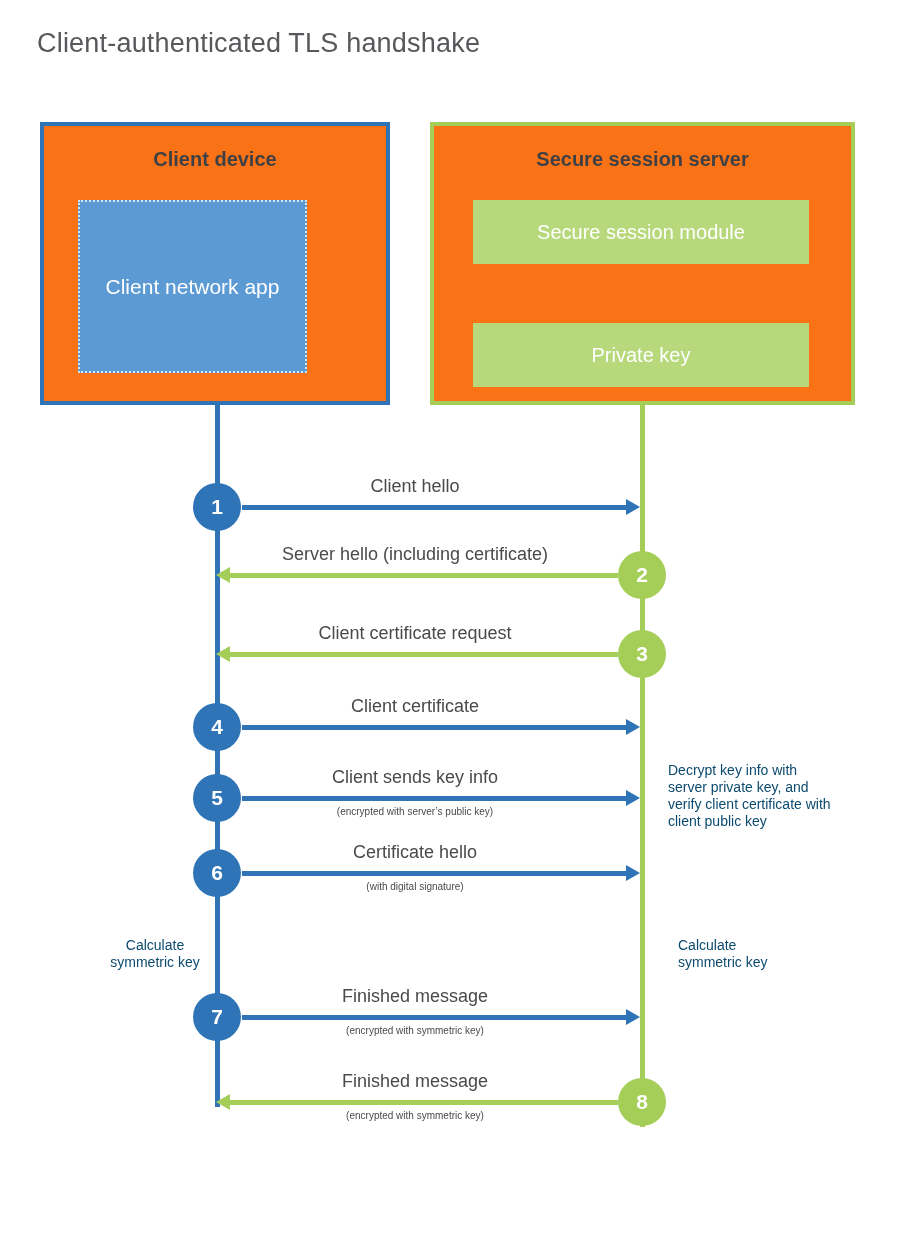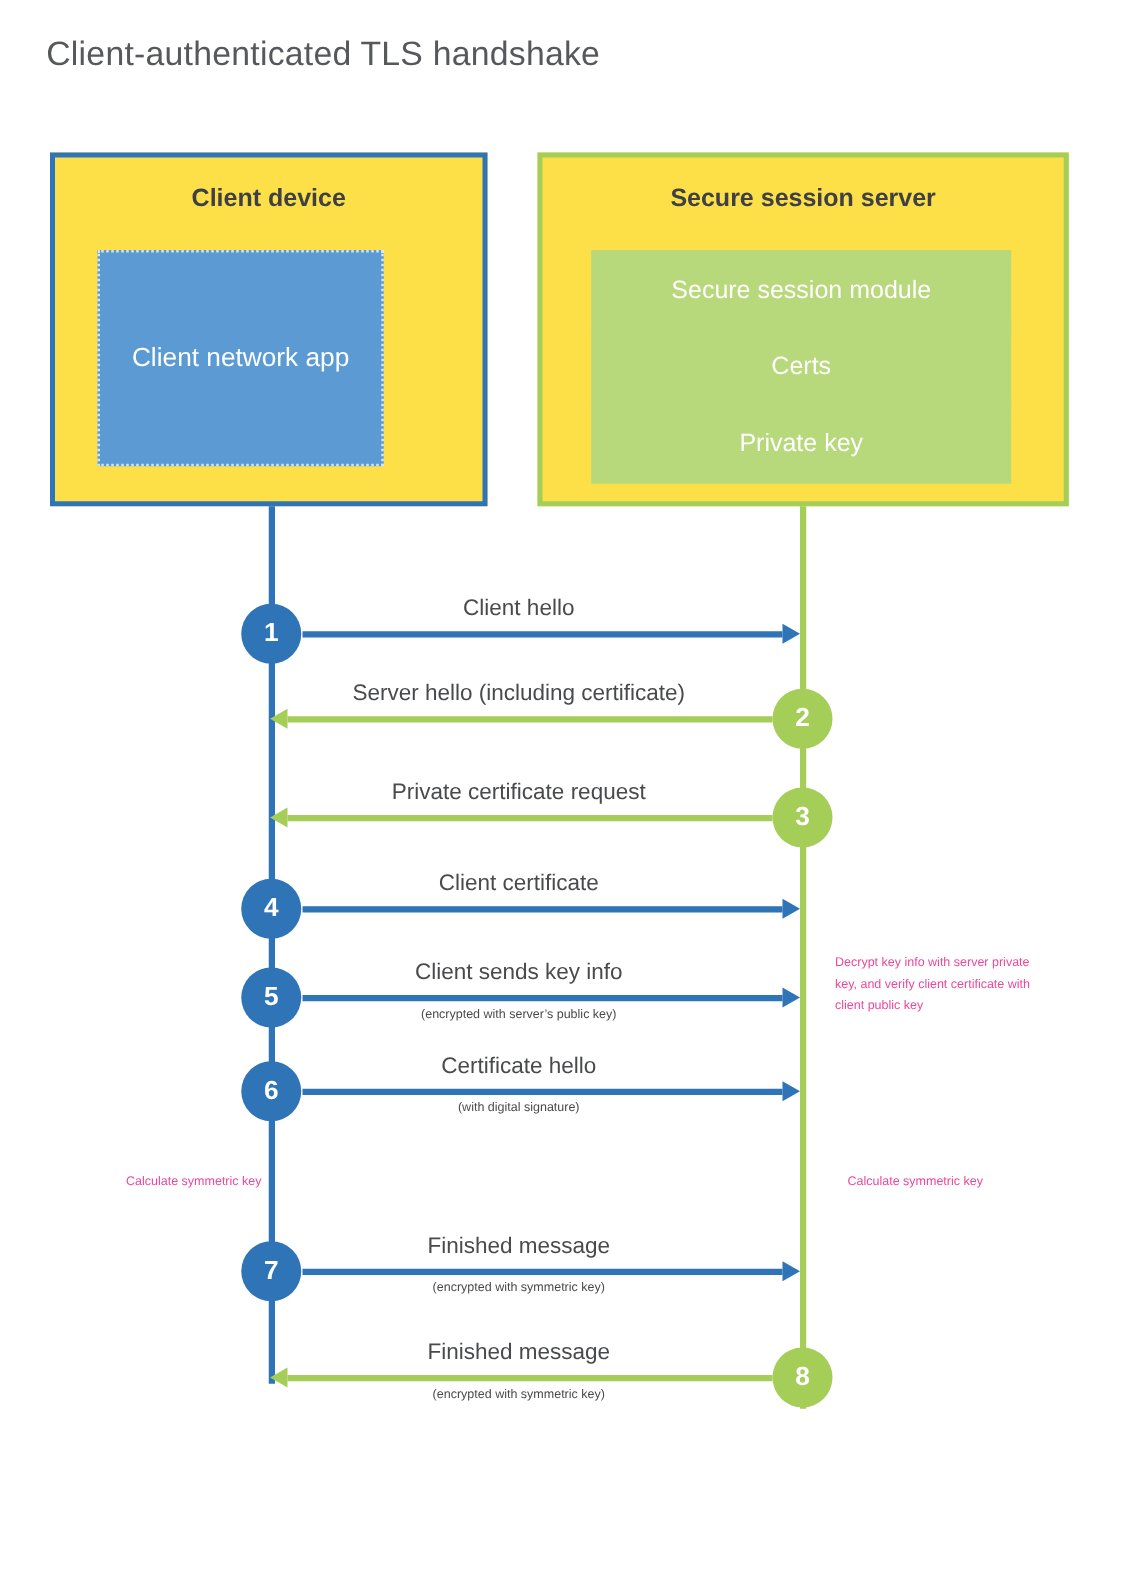"Client device" .box { background: #fde047 -> #f97316 }
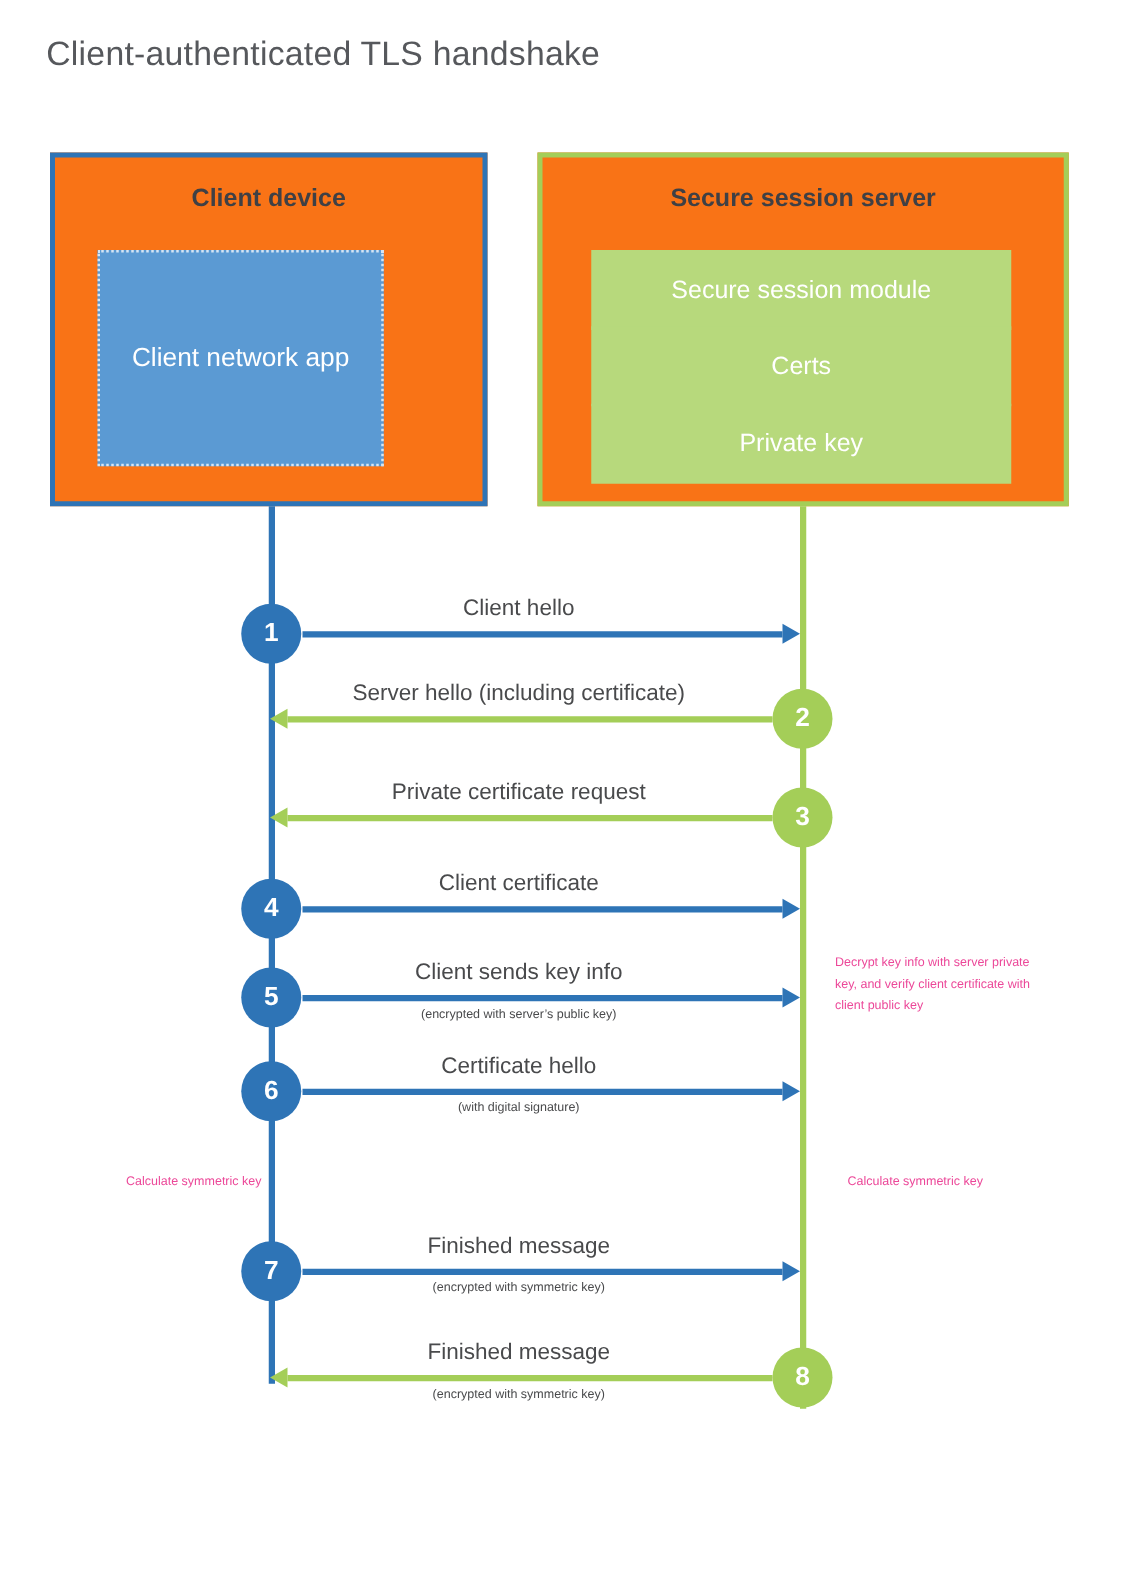"Certs" div.bar { html: <div>Certs</div> -> none }
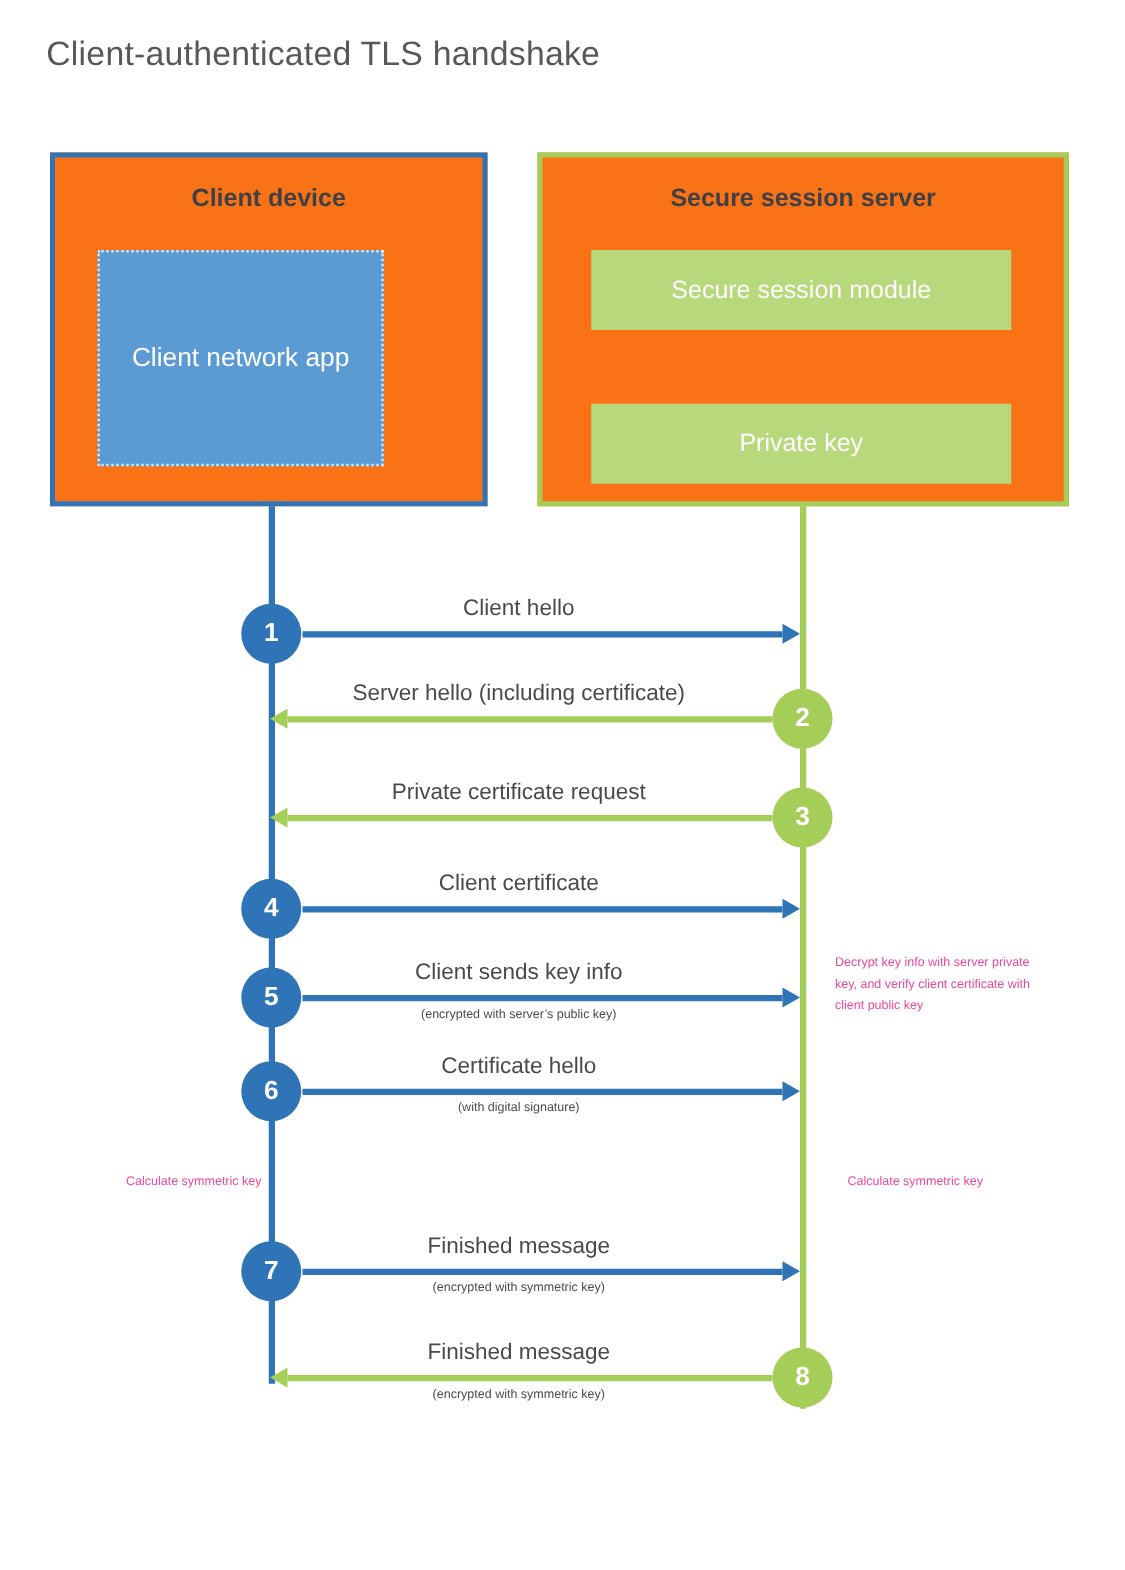"Private certificate request" div.msg-label { text: Private -> Client }
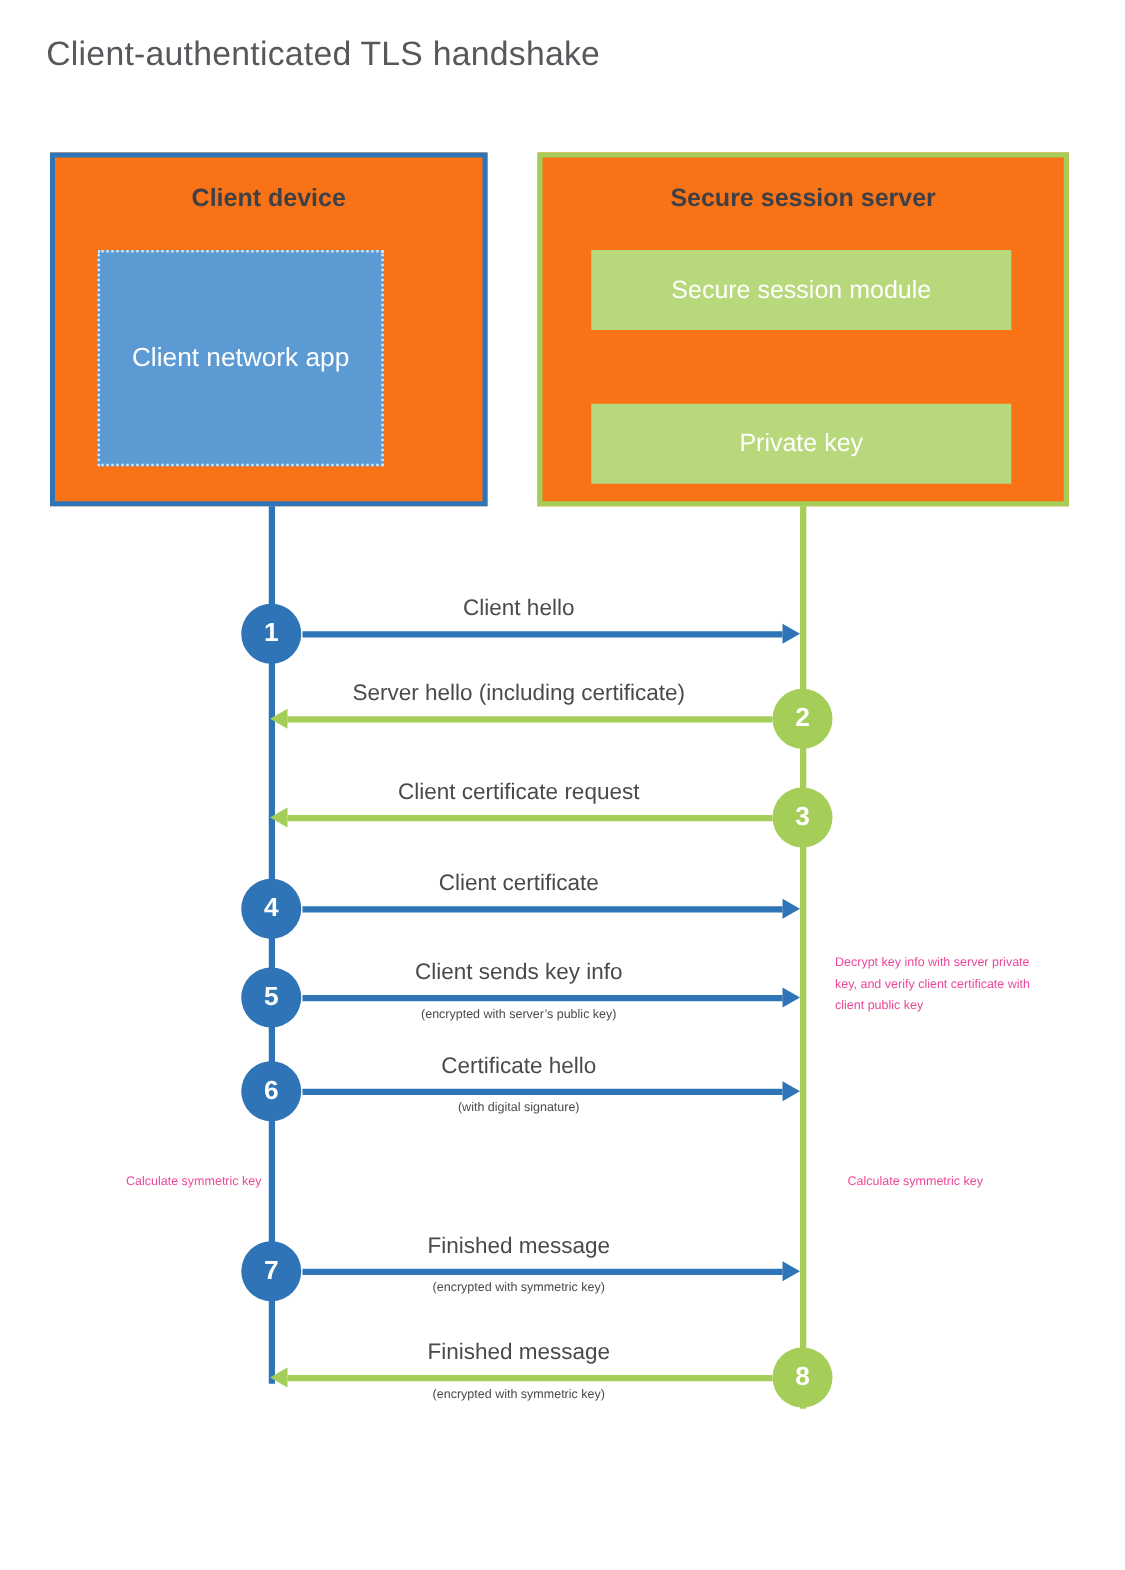"Decrypt key info with server" .note { color: #ec4899 -> #0c4a6e; font-size: 10px -> 14px }
